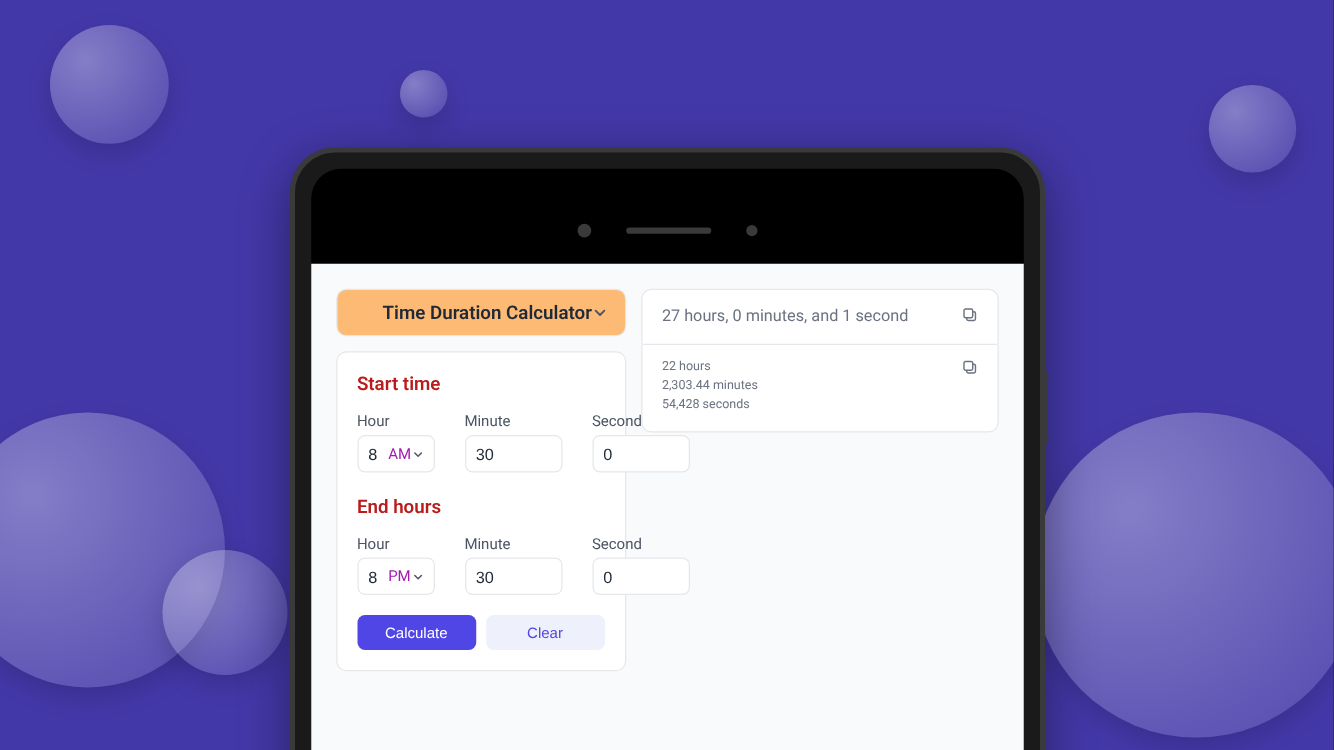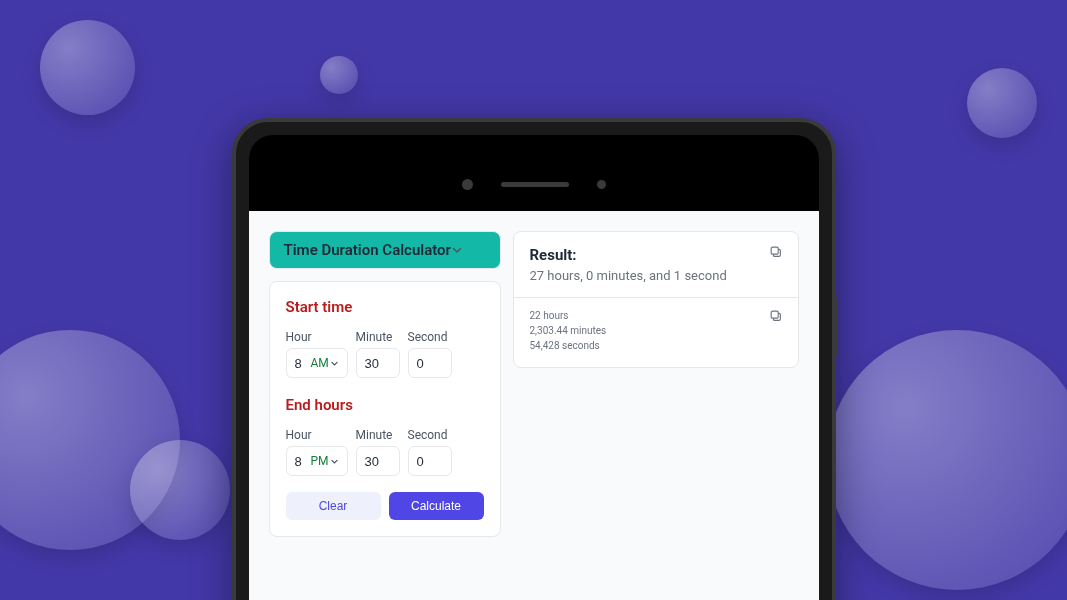"Time Duration Calculator" .selector { background: #14b8a6 -> #fdba74; justify-content: flex-start -> flex-end }
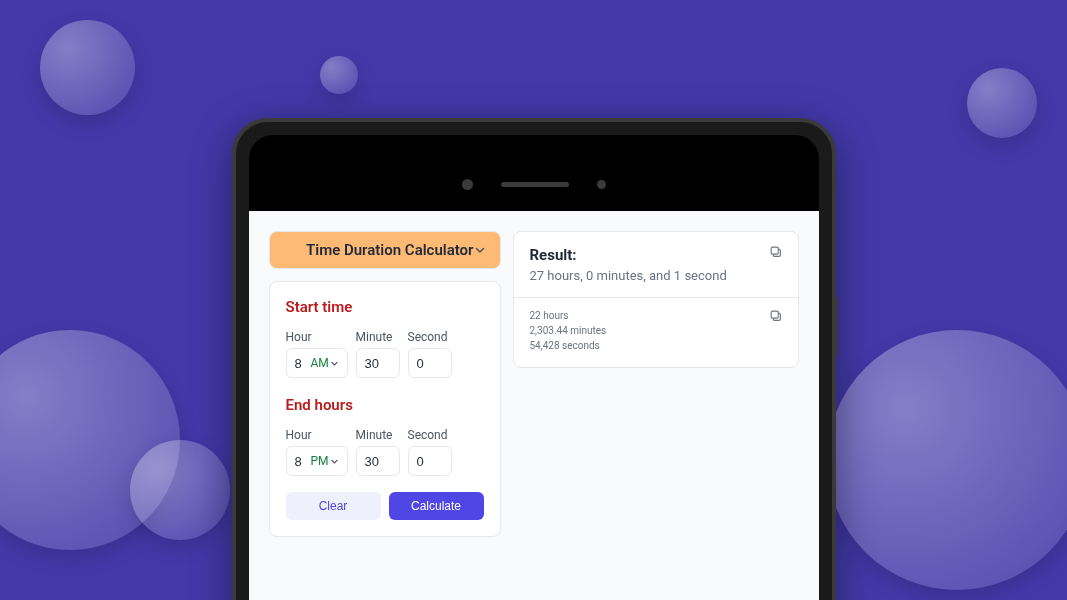"Result:" div.result-title { html: <div>Result:</div> -> none }
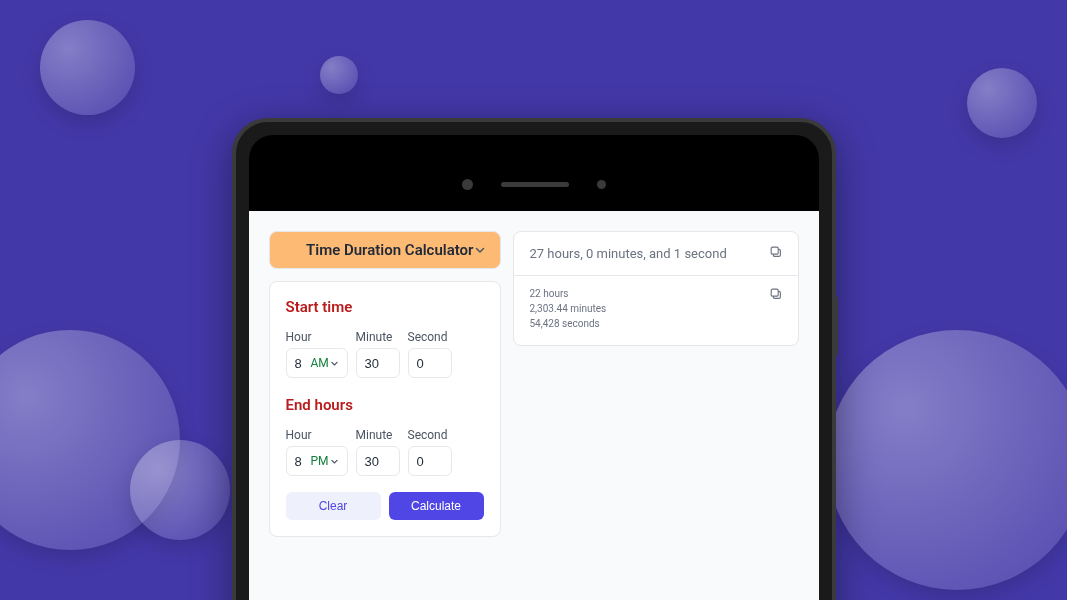"Hour" .row { gap: 8px -> 24px }
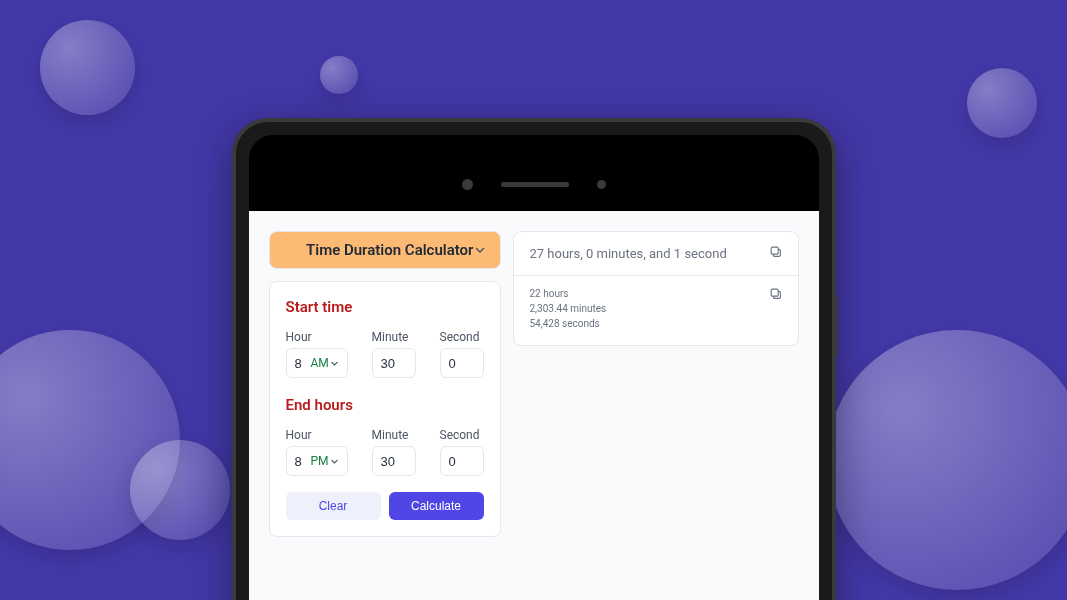"AM" .ampm { color: #15803d -> #a21caf }
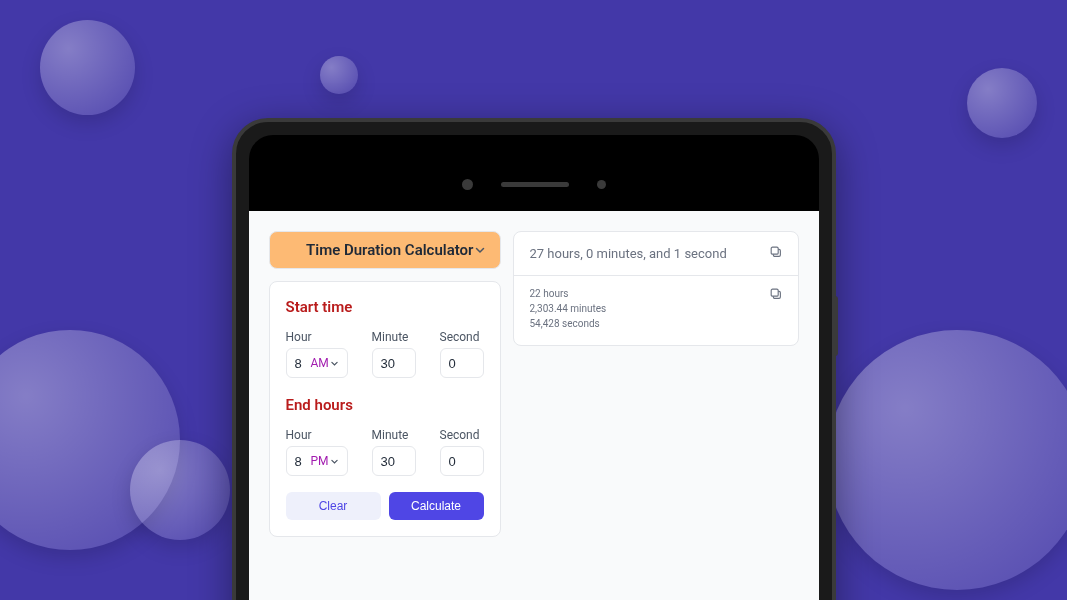"30" .min-wrap, .sec-wrap { width: 44px -> 78px }
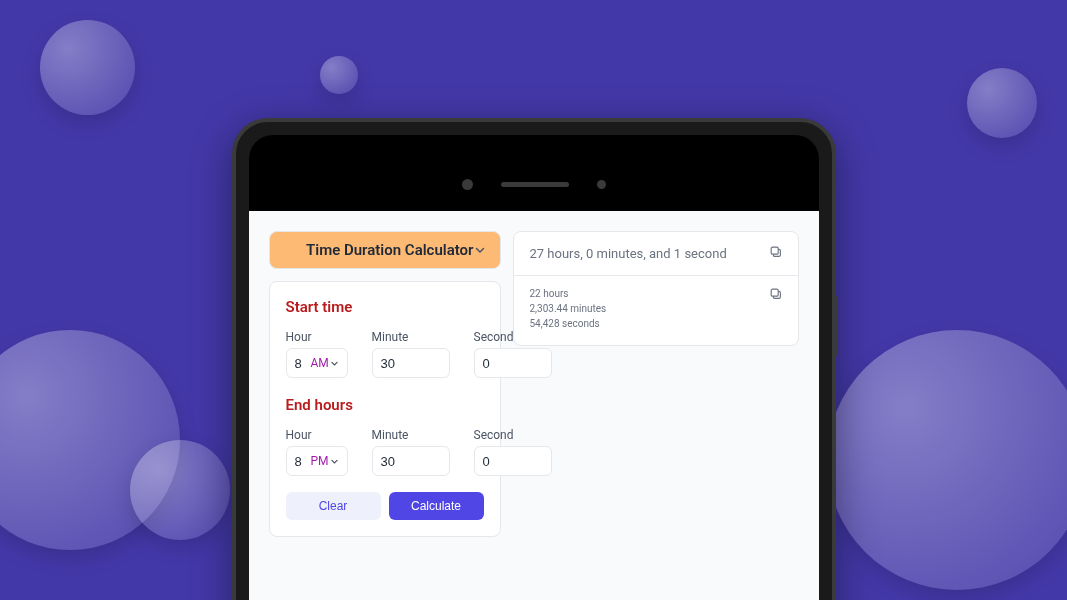"Clear" button.btn { order: before "Calculate" -> after "Calculate" }
